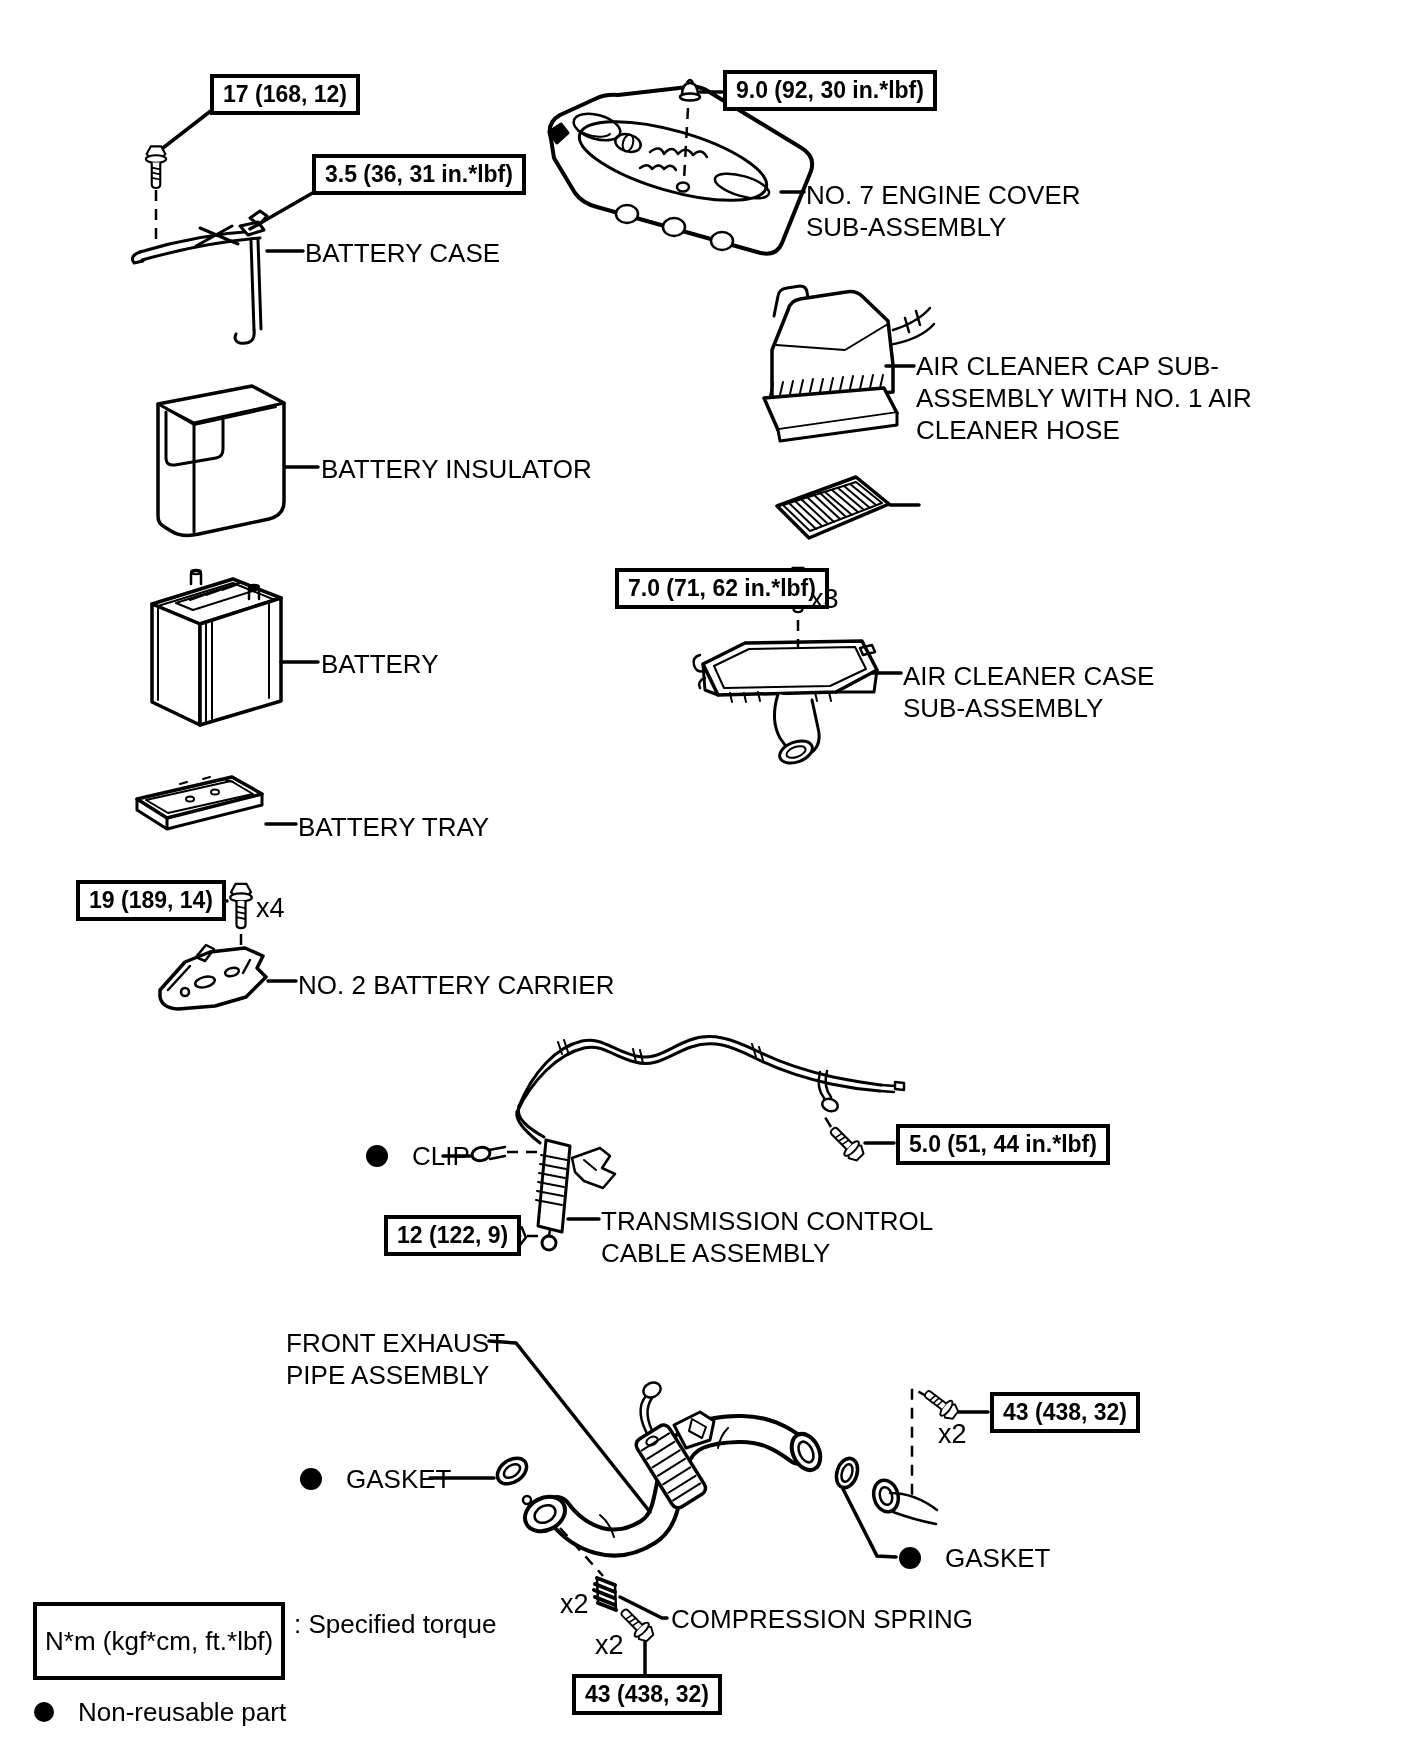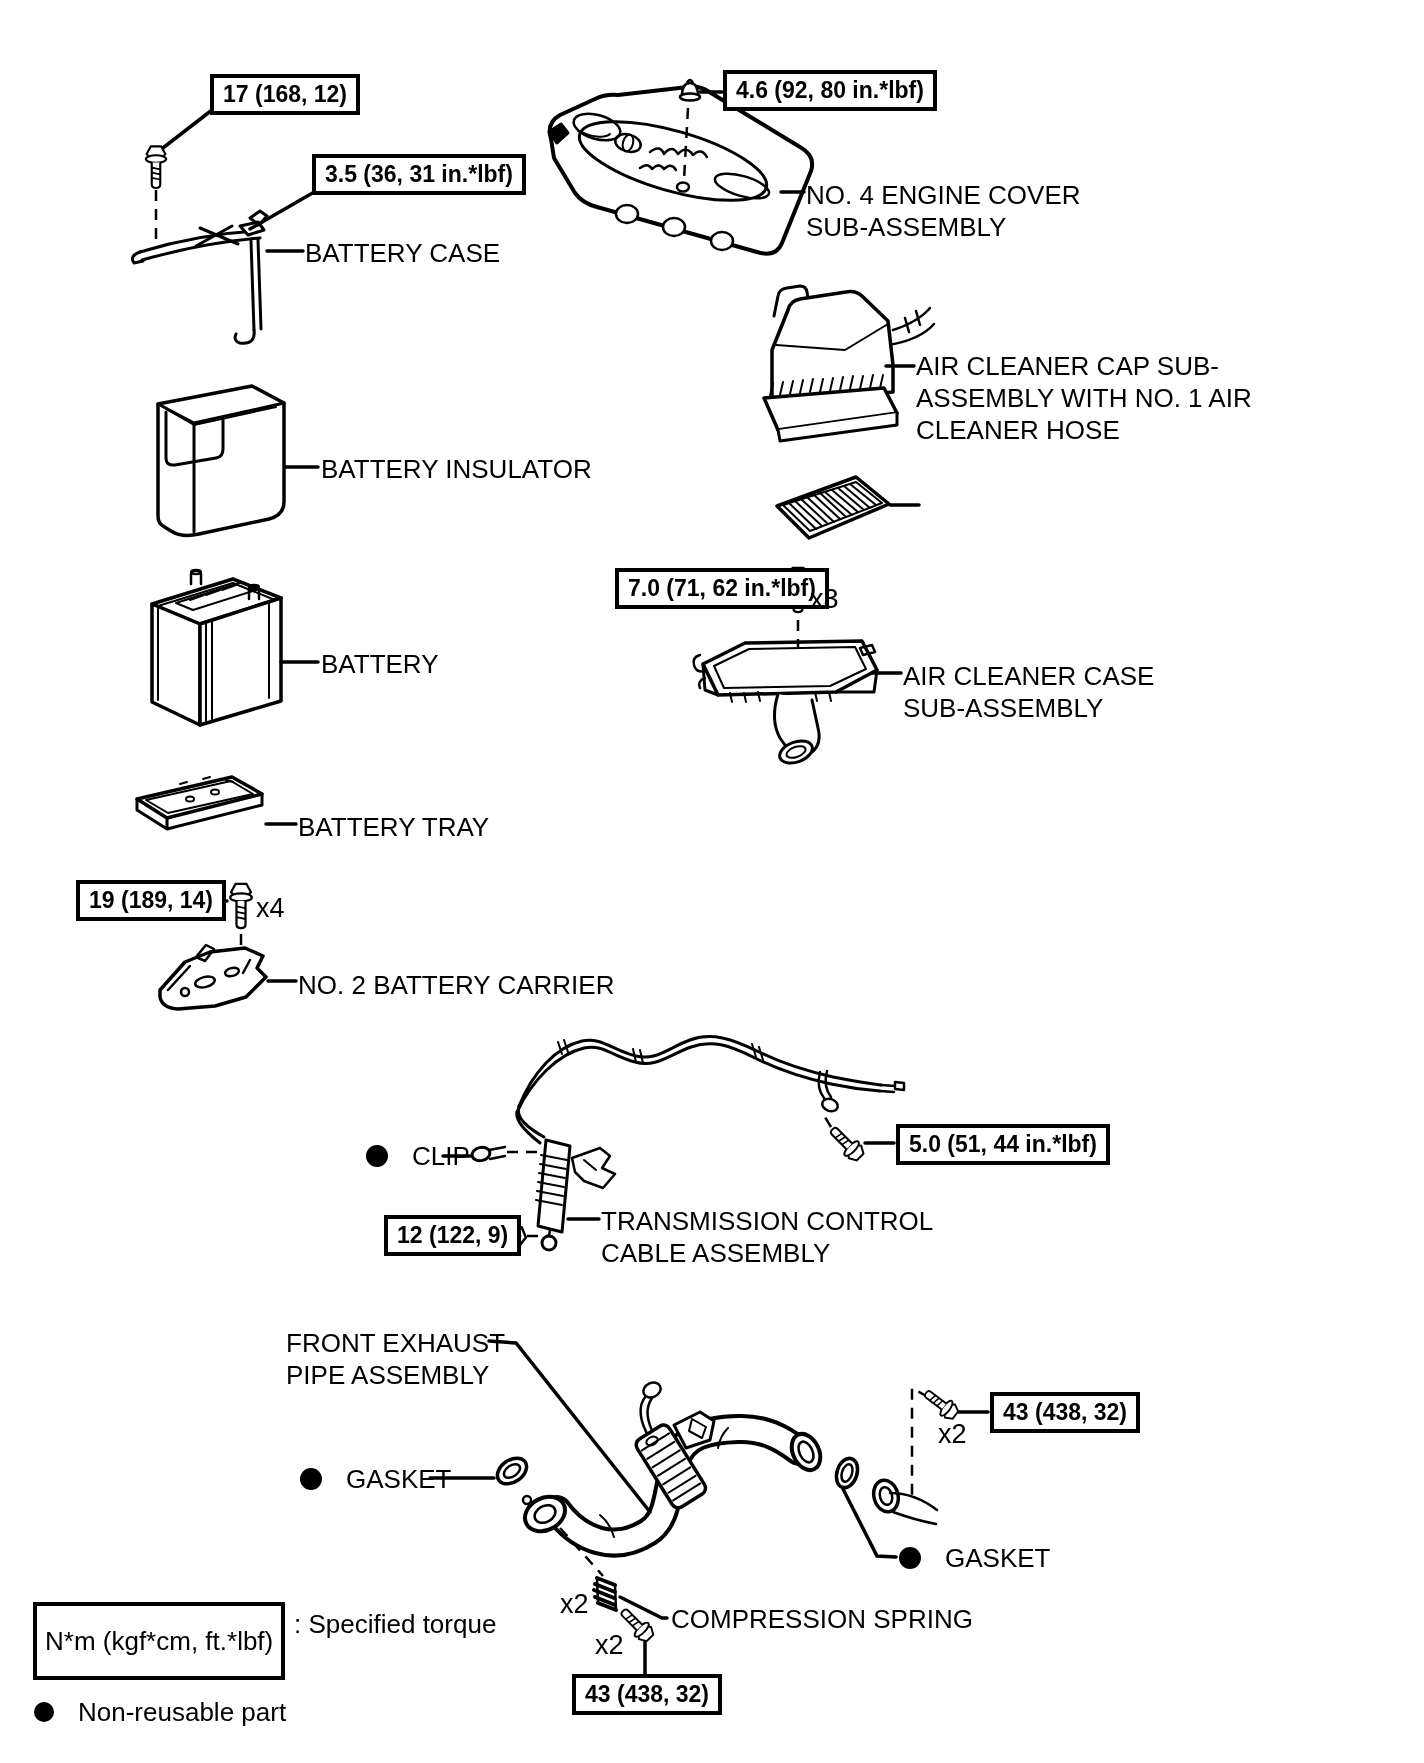"4.6 (92, 80 in.*lbf)" div.tbox { text: 4.6 (92, 80 -> 9.0 (92, 30 }
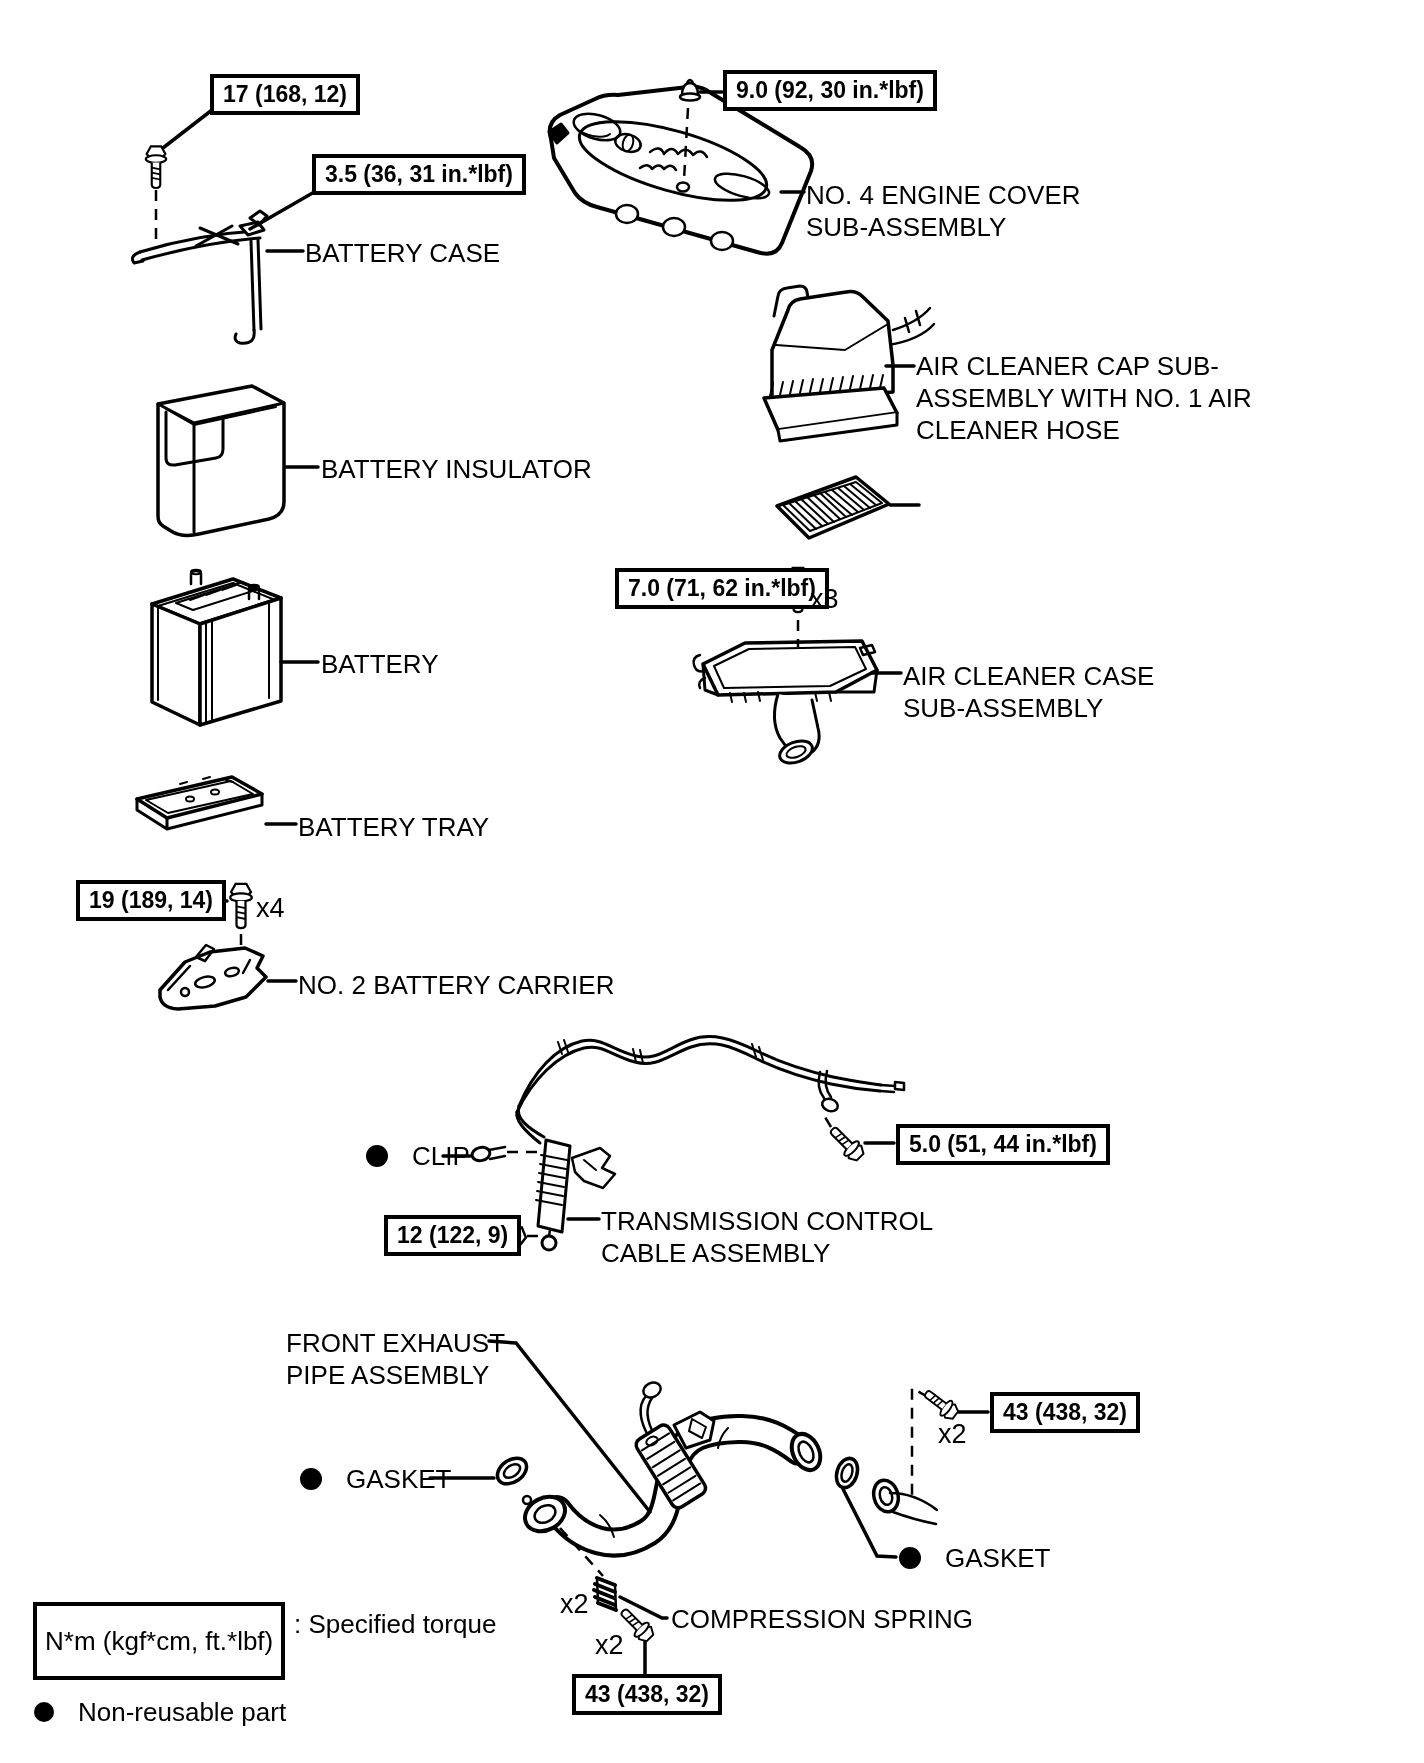"NO. 4 ENGINE COVER" div { text: 4 -> 7 }
